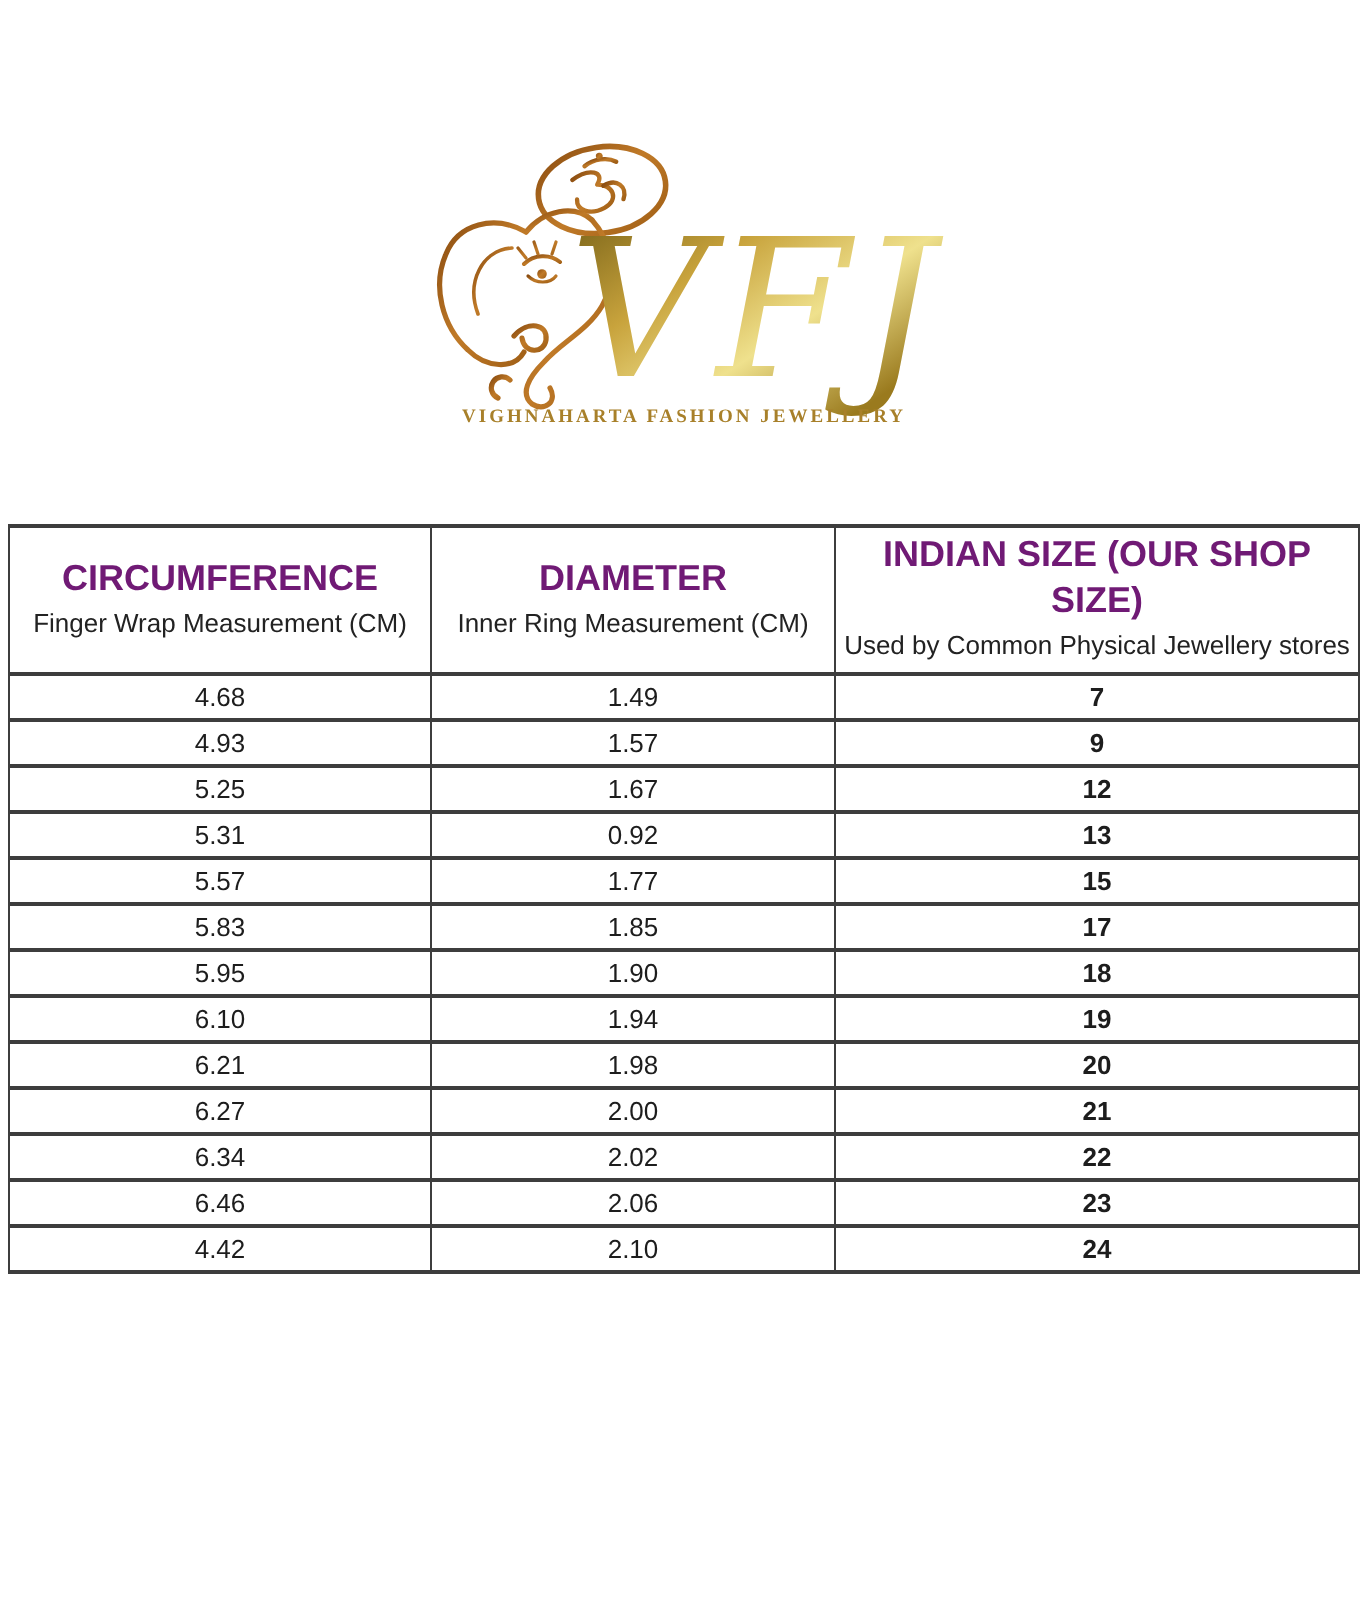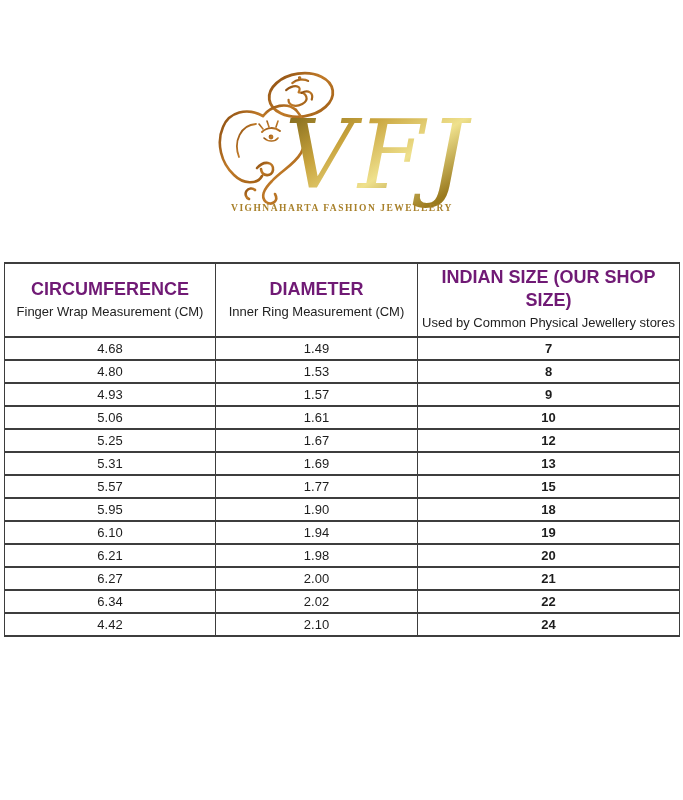"4.80" tr { html: <tr> <td>4.80</td> <td>1.53</td> <td>8</td> </tr> -> none }
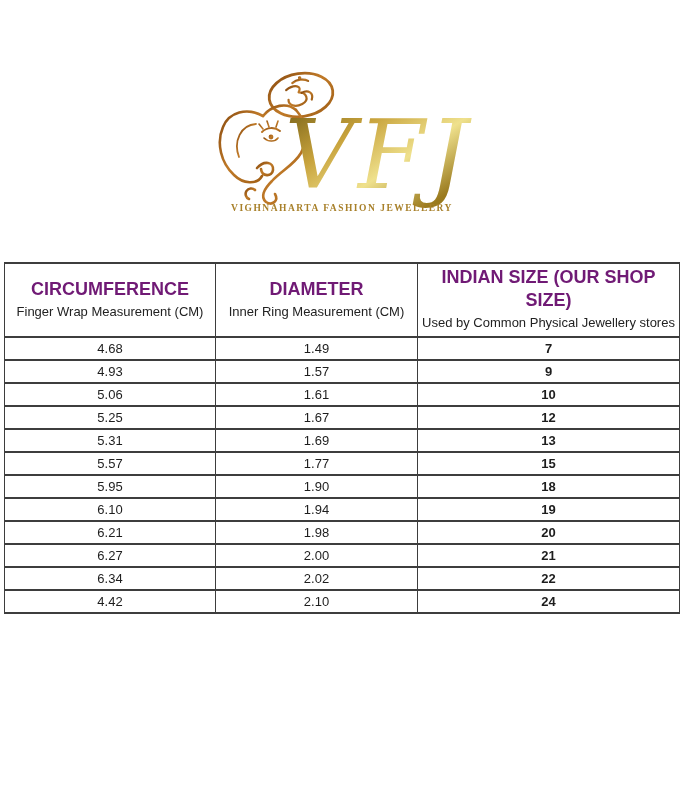"5.06" tr { html: <tr> <td>5.06</td> <td>1.61</td> <td>10</td> </tr> -> none }
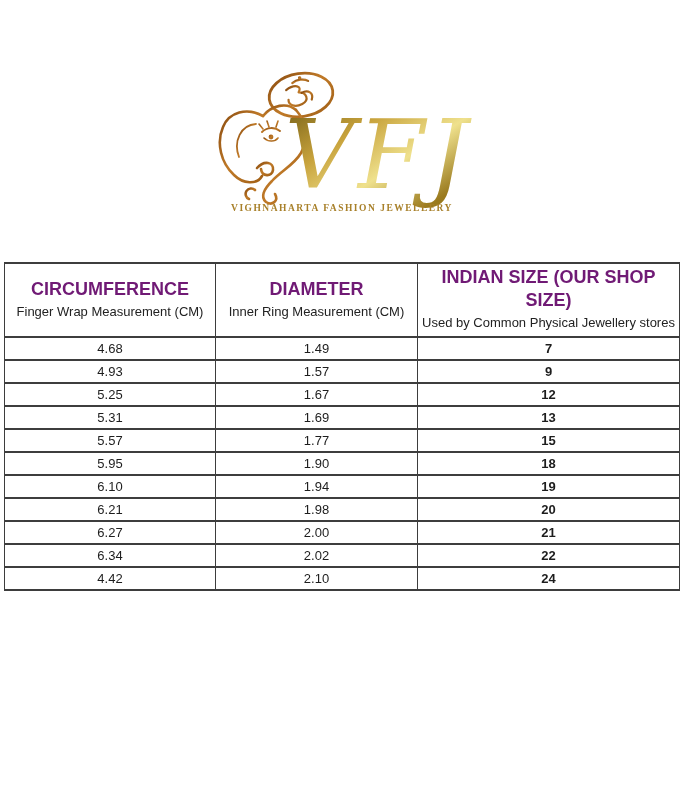"1.69" td { text: 1.69 -> 0.92 }
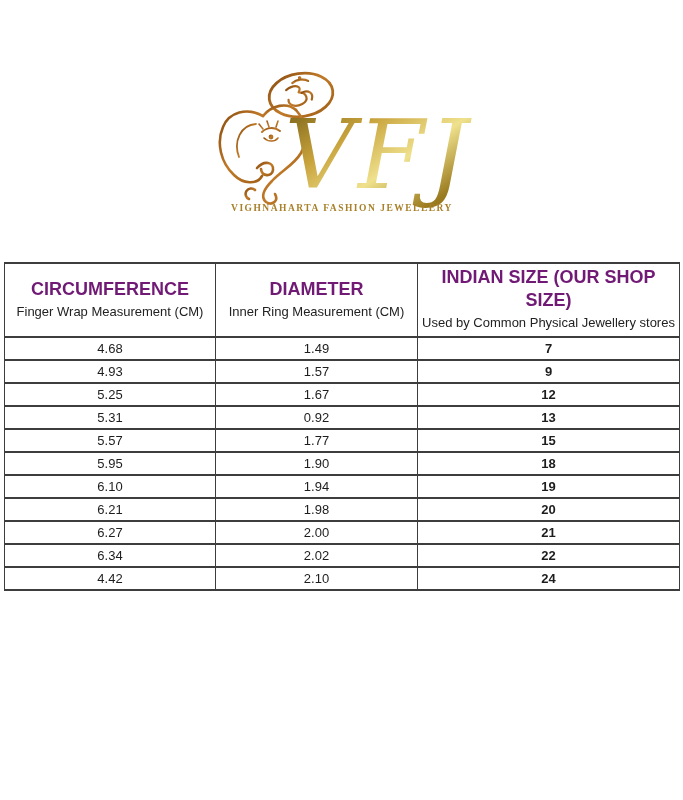"5.83" tr { html: none -> <tr> <td>5.83</td> <td>1.85</td> <td>17</td> </tr> }
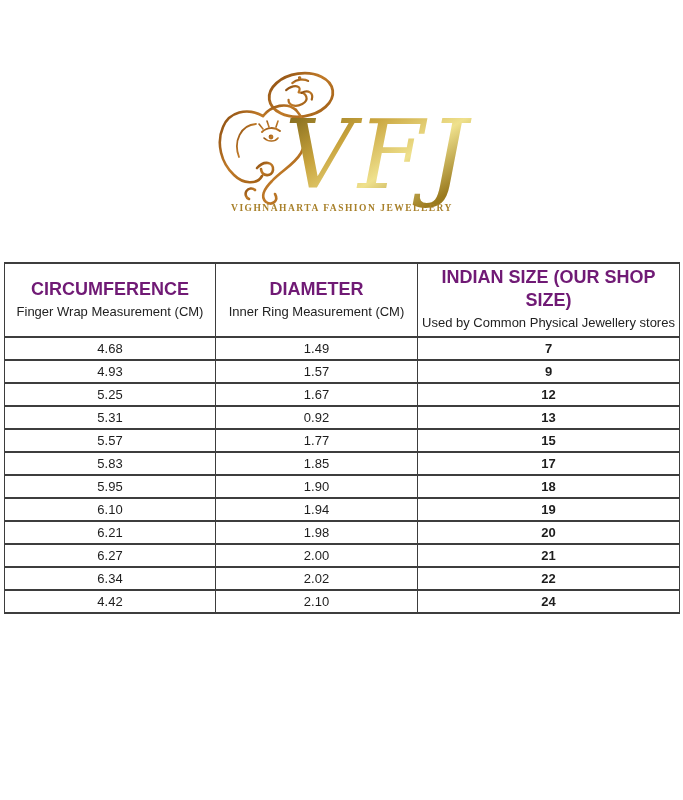"6.46" tr { html: none -> <tr> <td>6.46</td> <td>2.06</td> <td>23</td> </tr> }
